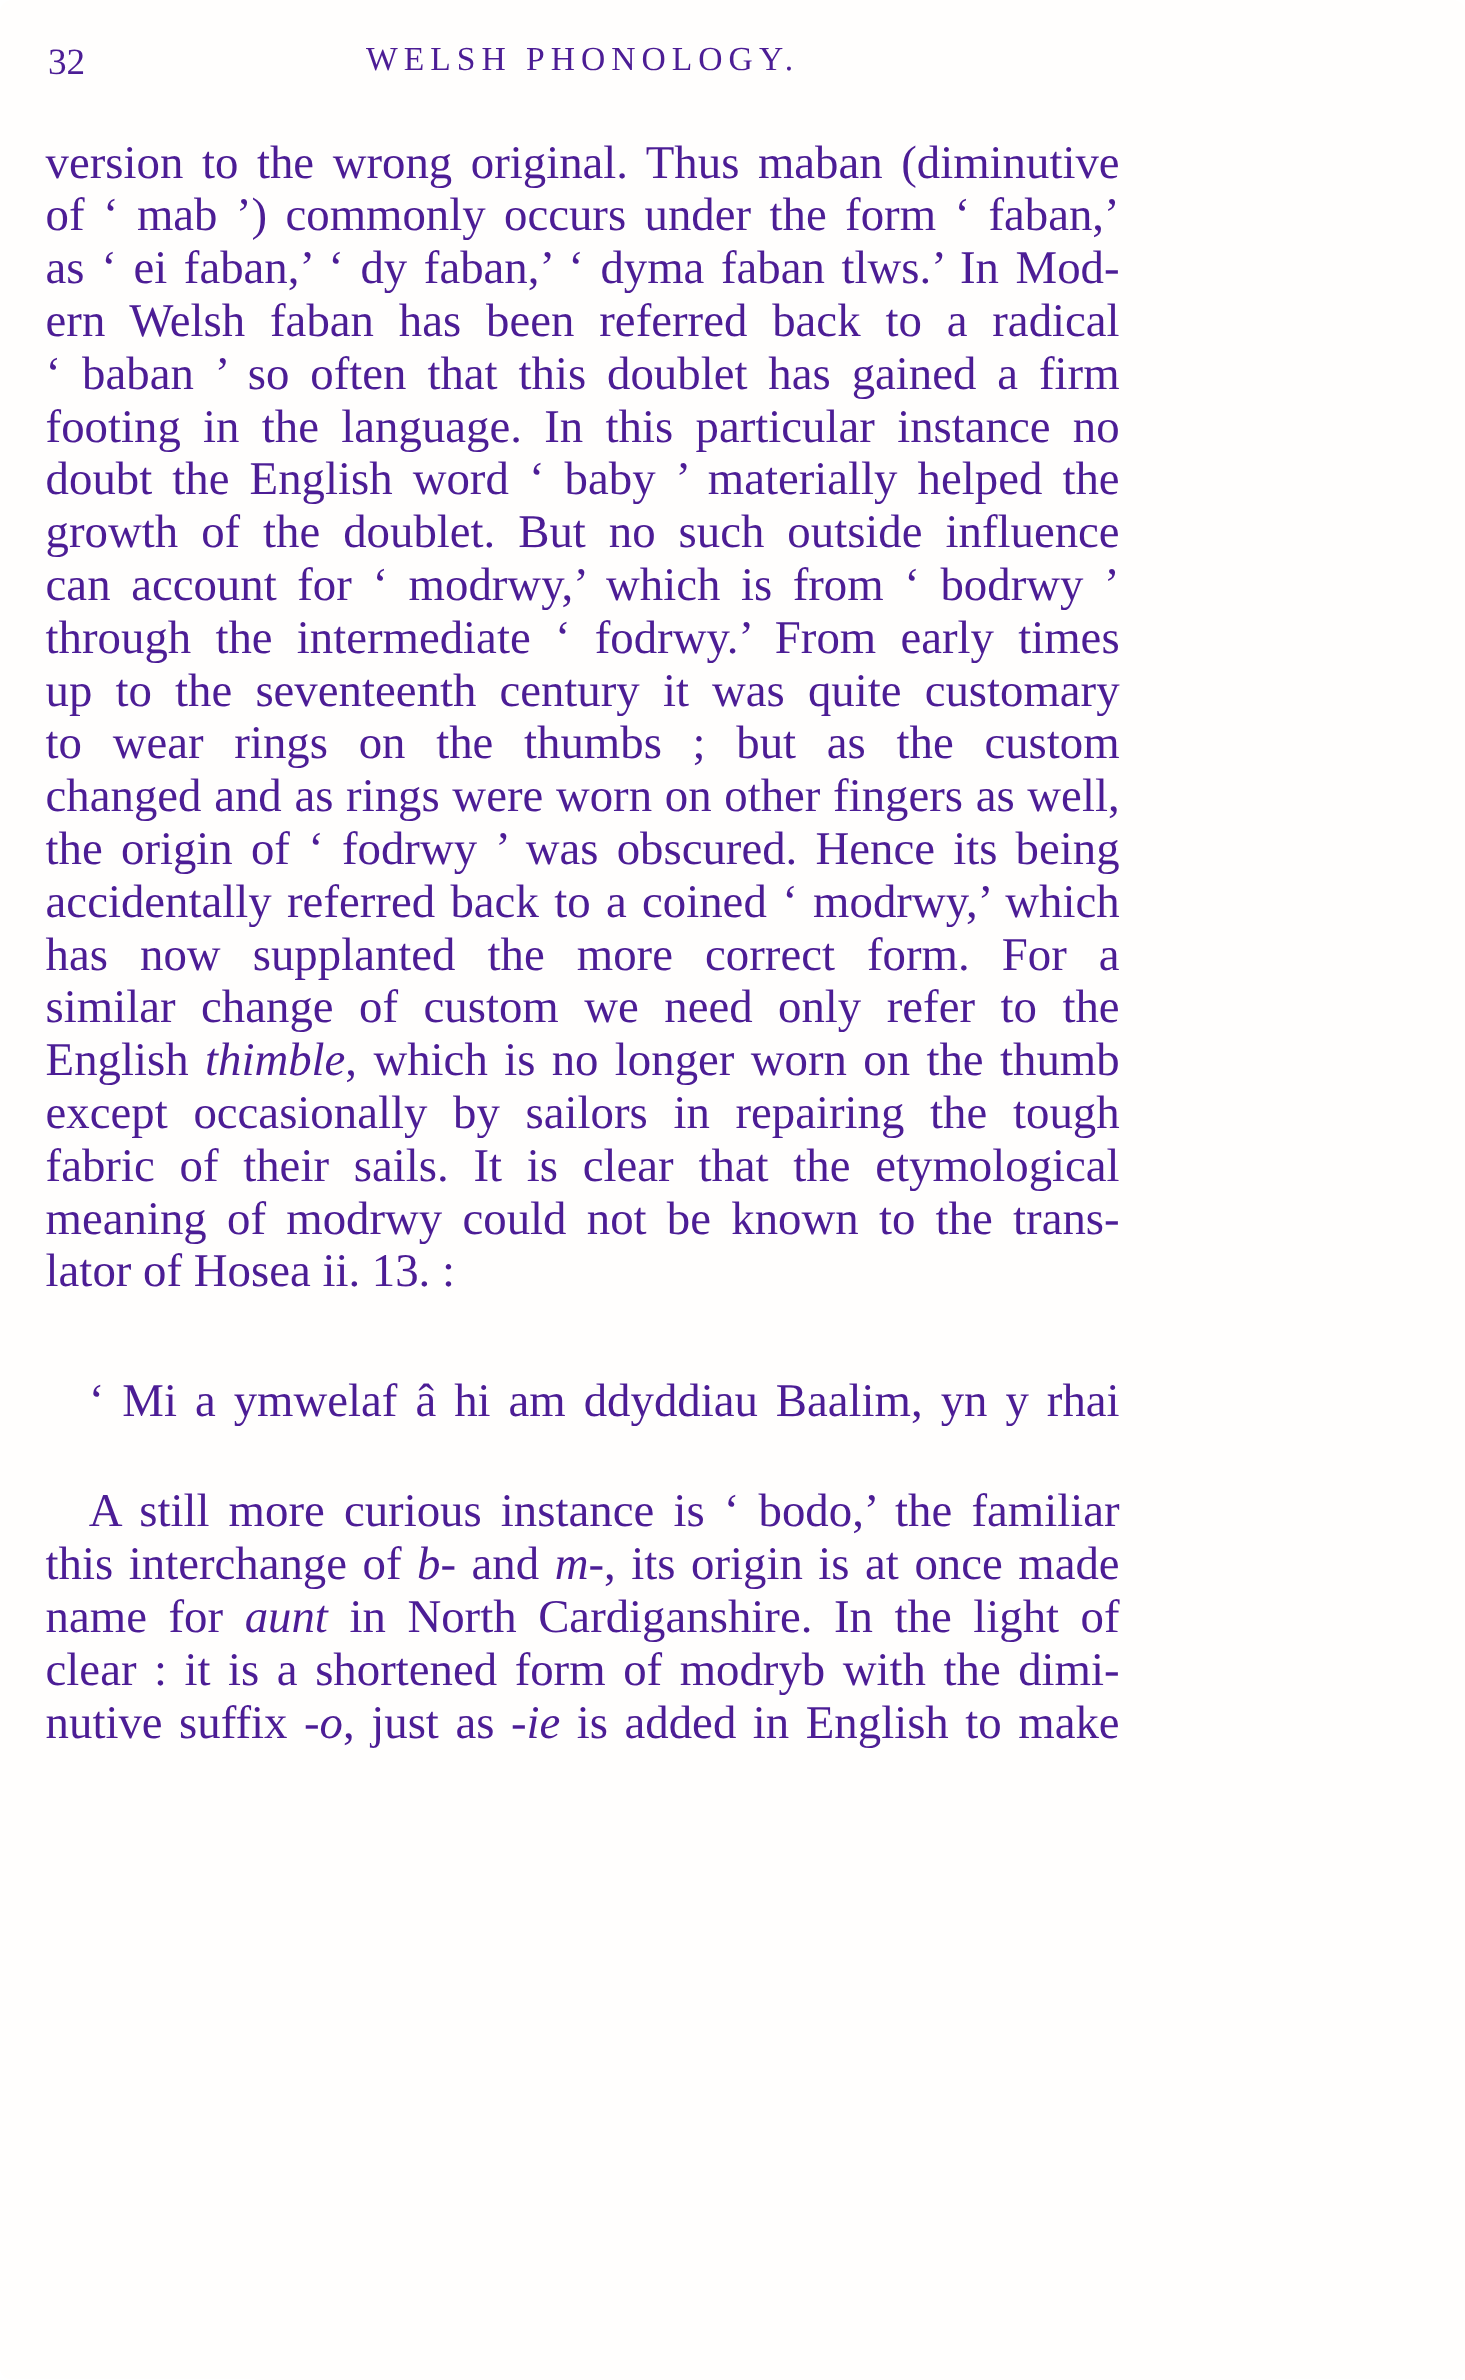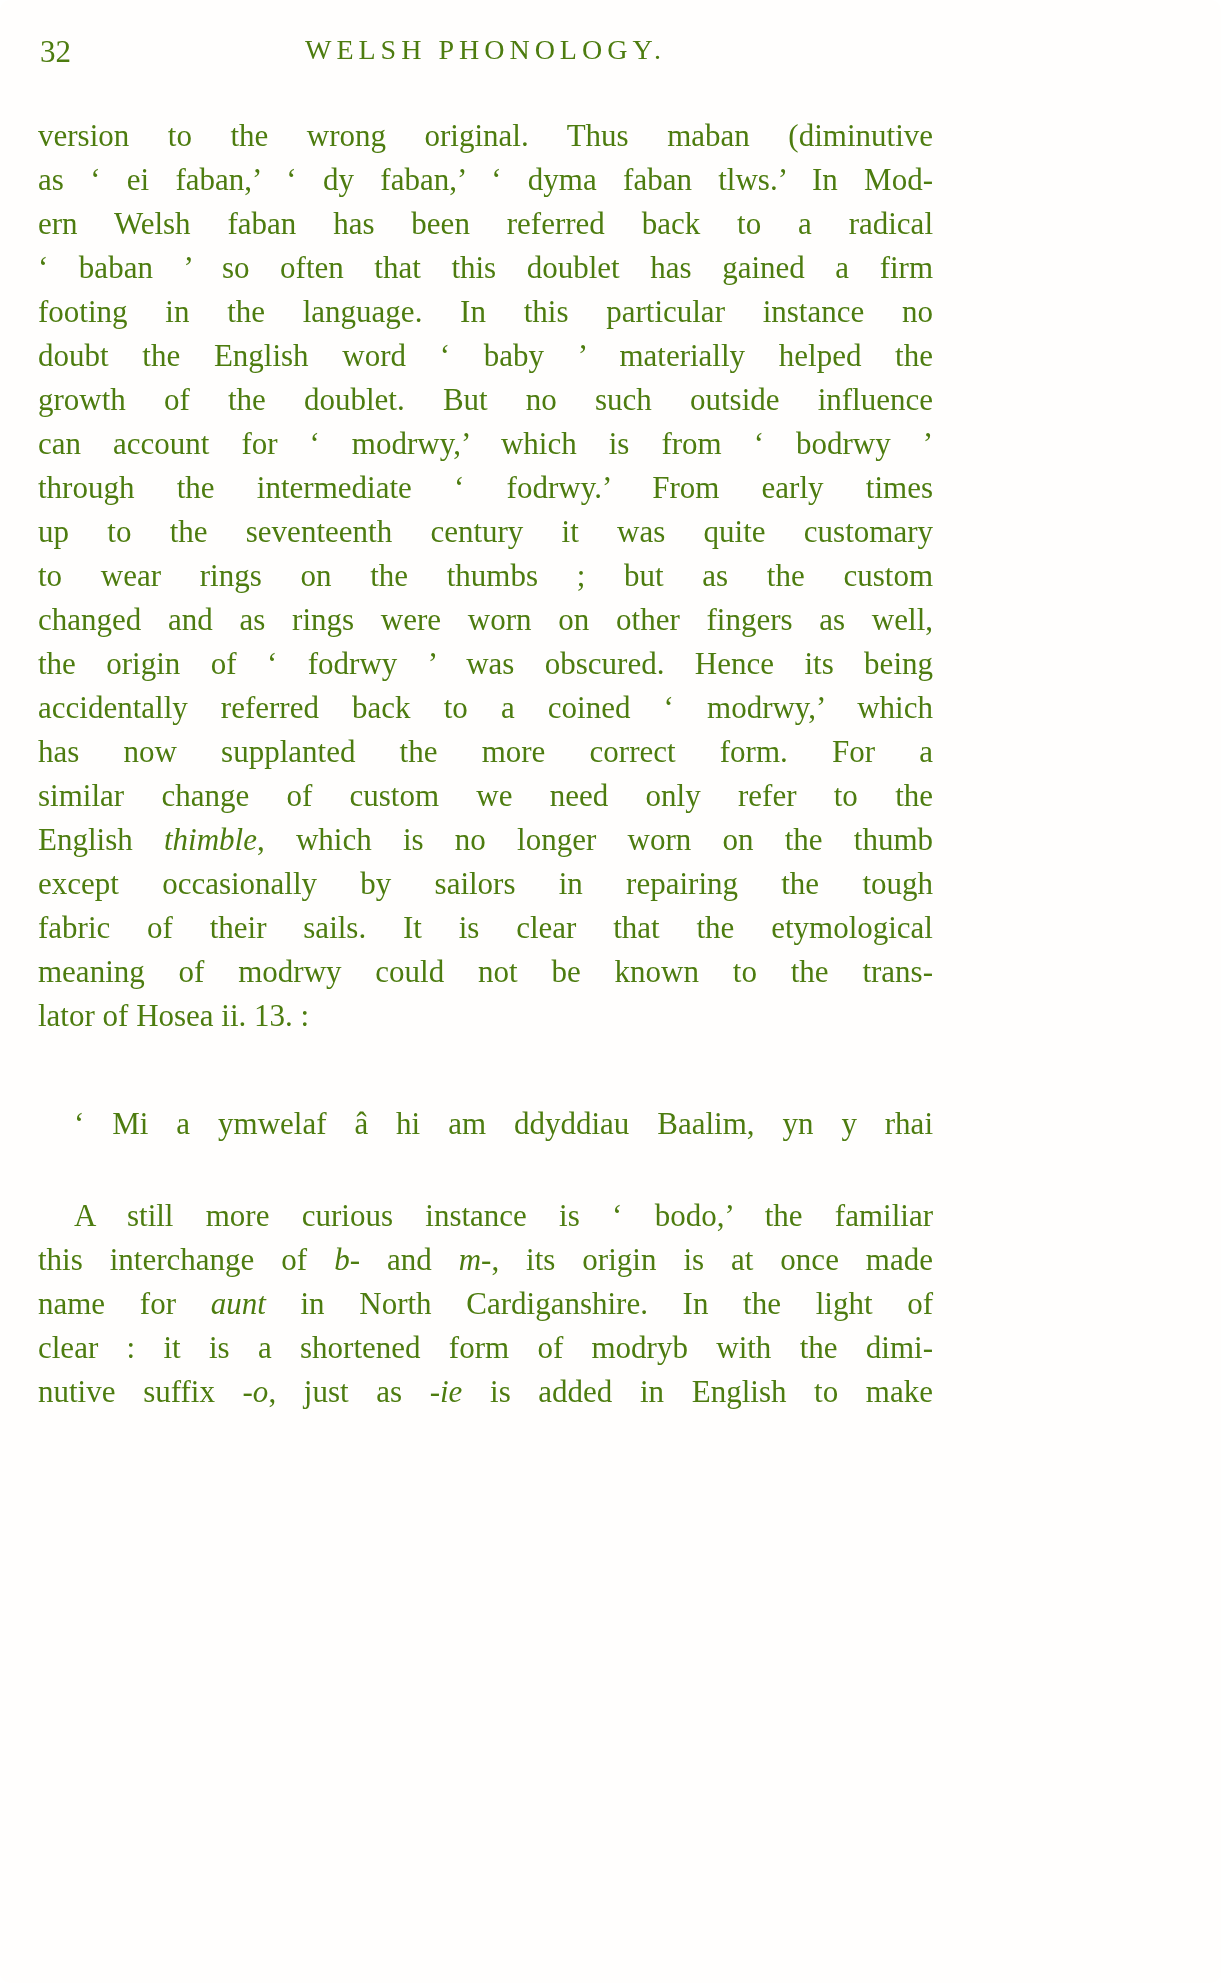"32" .page { color: #4d7c0f -> #4c1d95 }
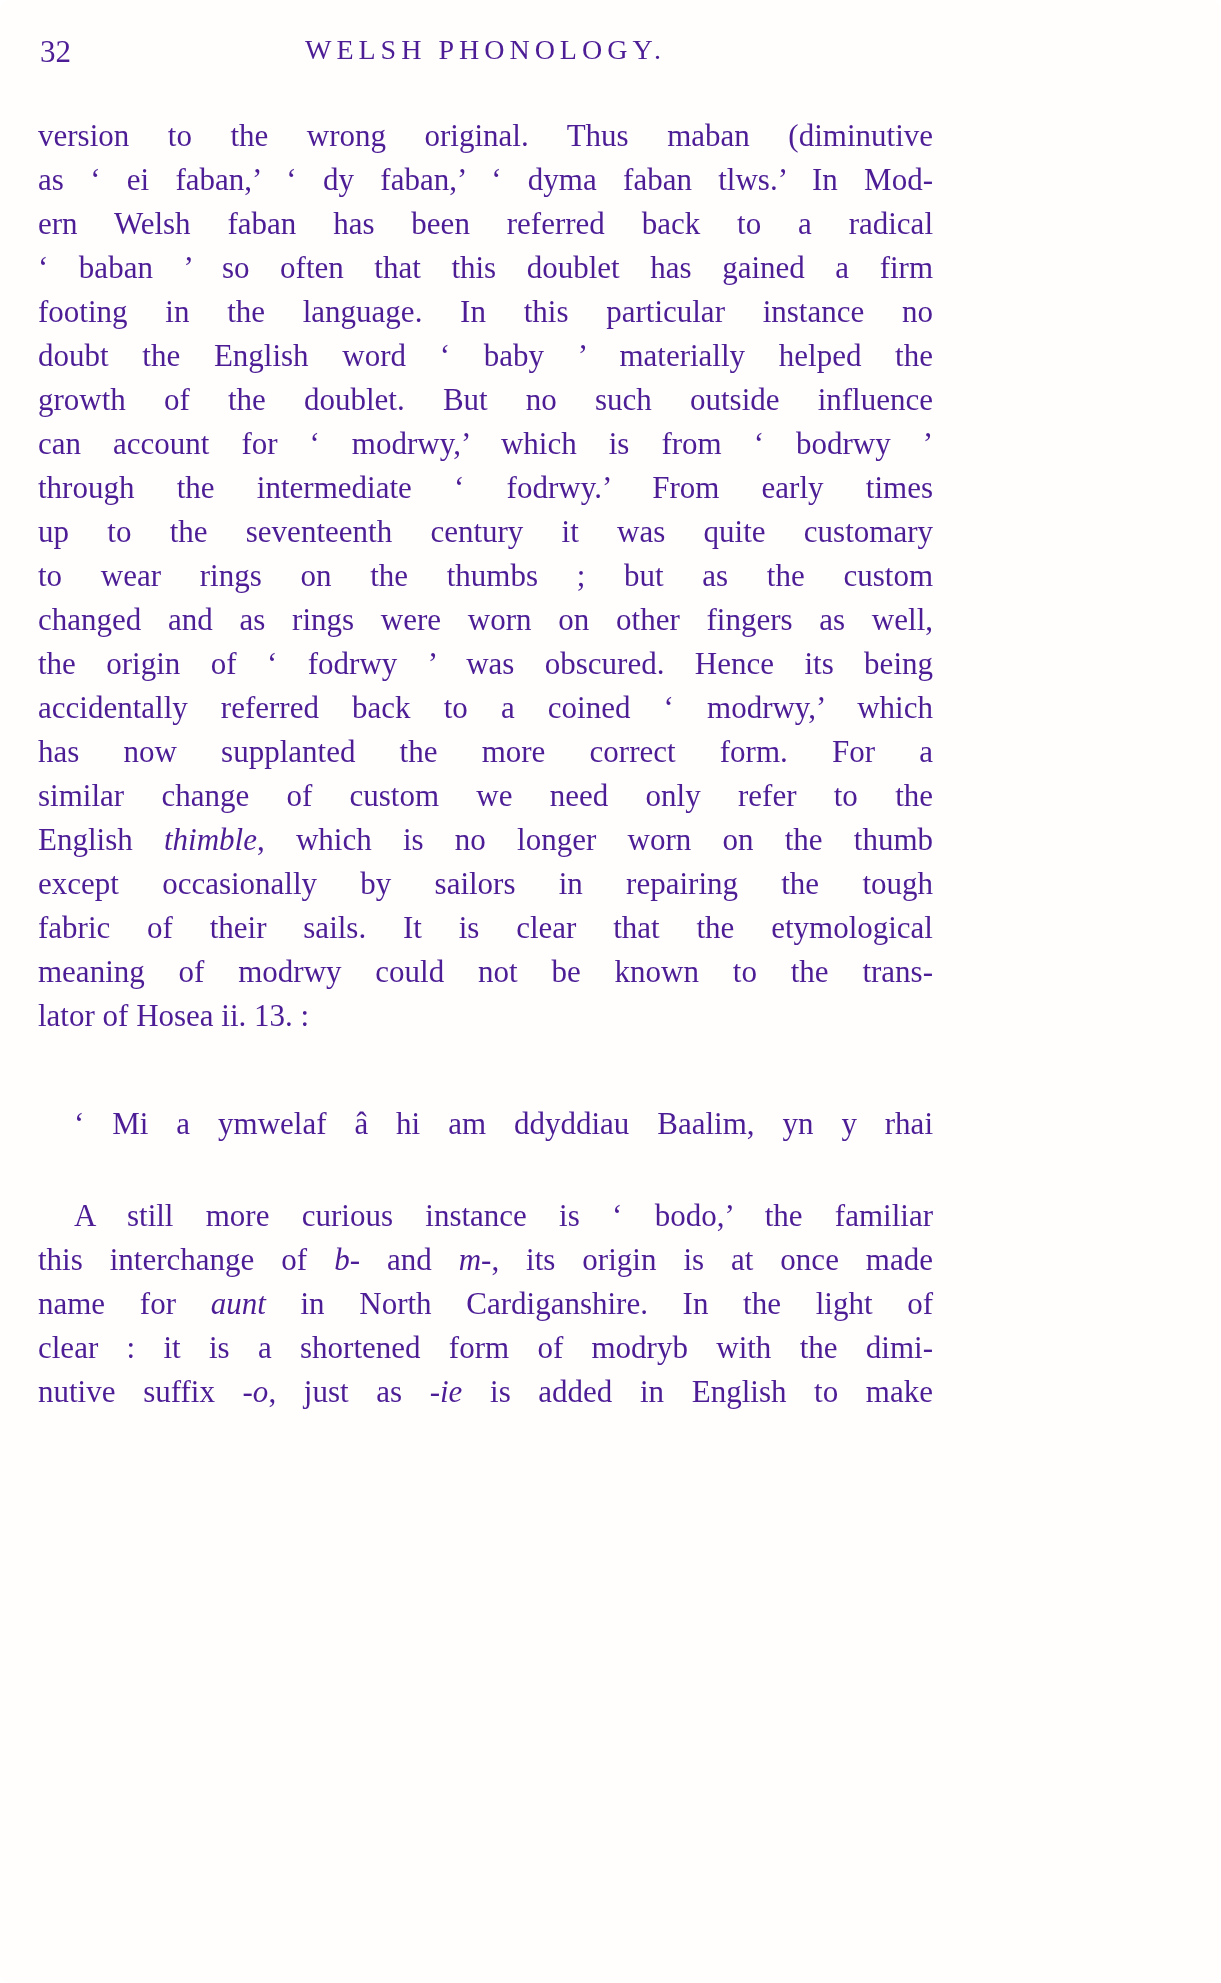"version to the wrong original." .line { font-size: 31px -> 39px }
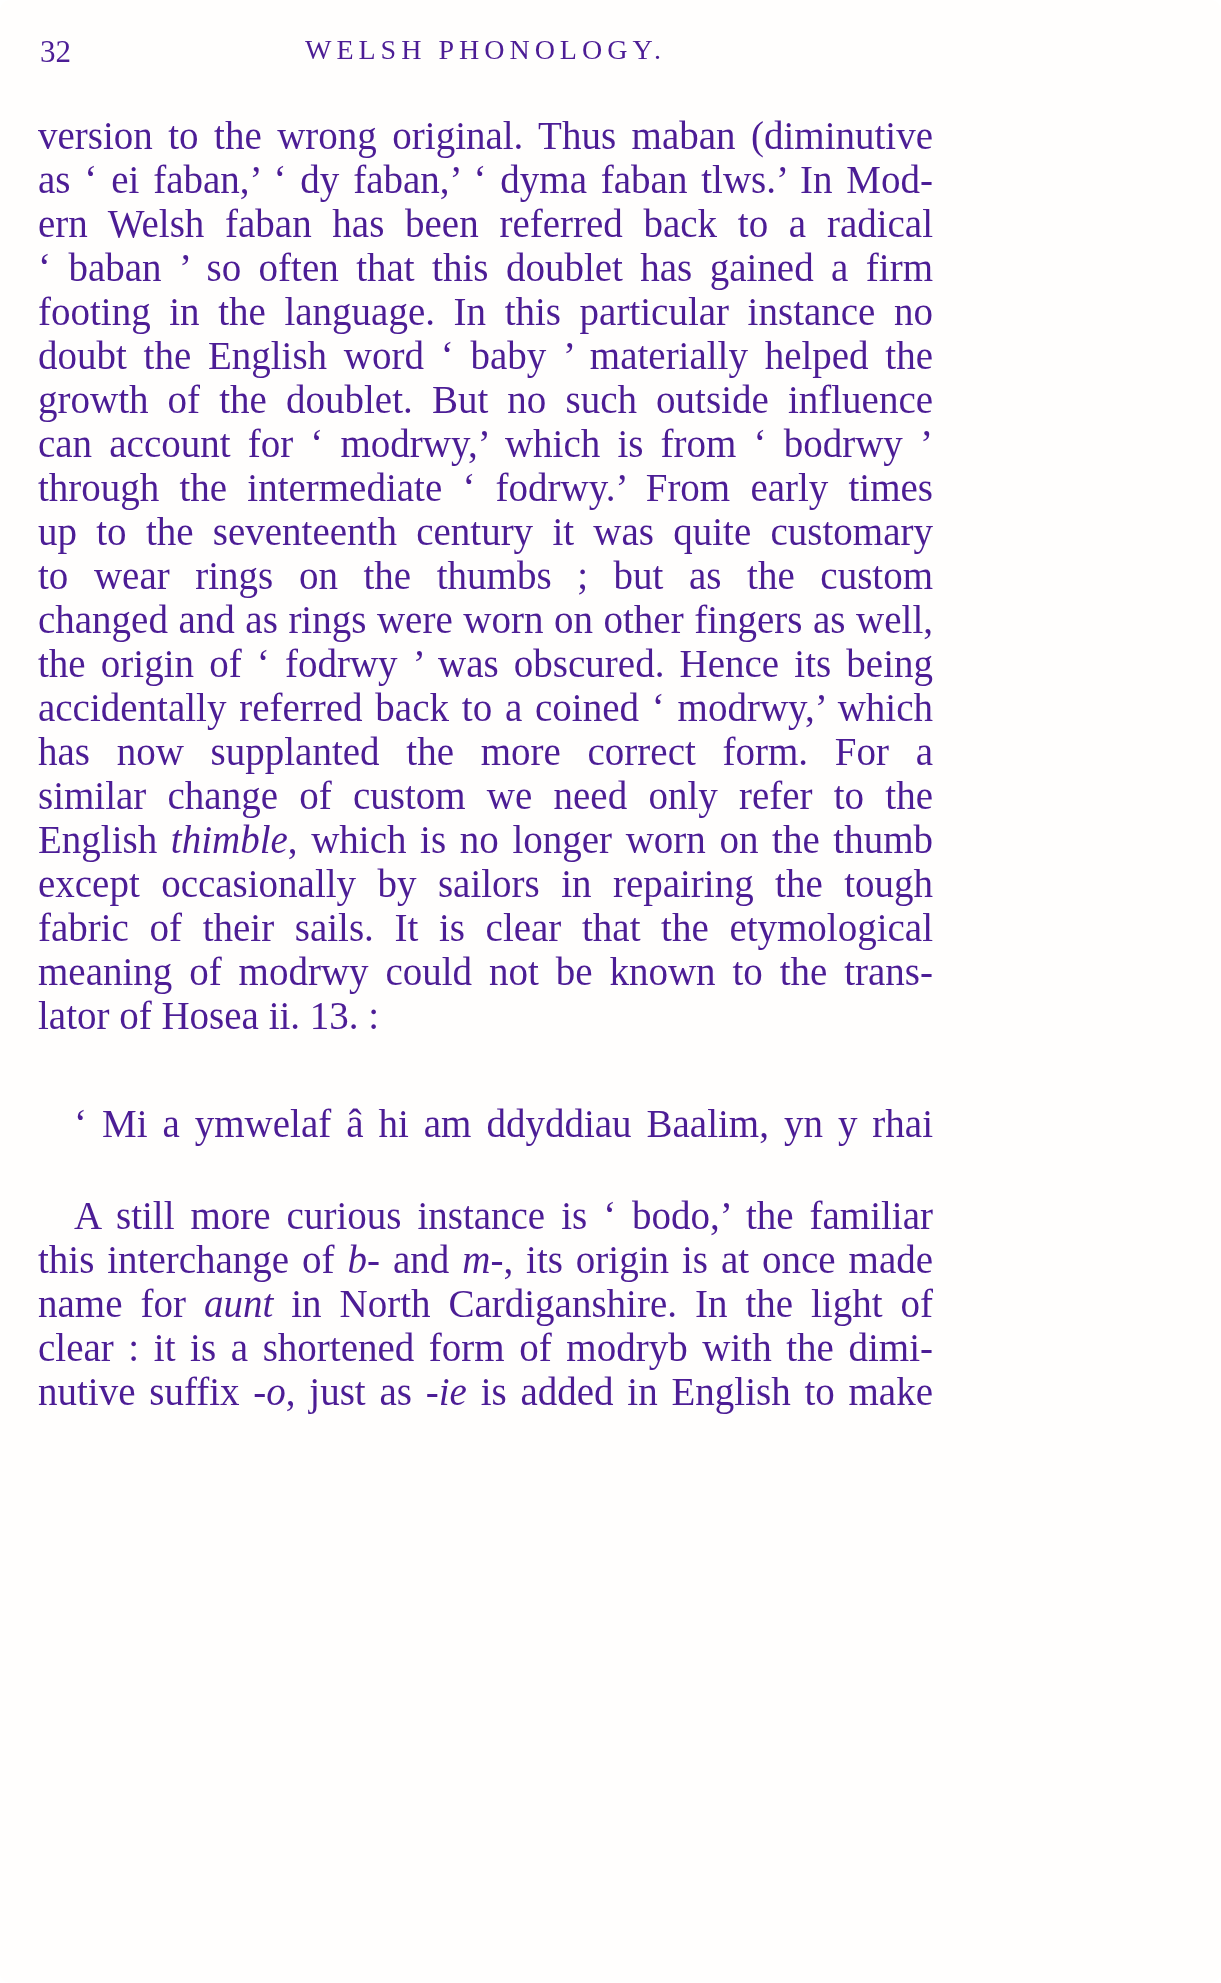"of ‘ mab ’) commonly" div.line { html: none -> <div><span>of ‘ mab ’) commonly occurs under the form ‘ faban,’</span></div> }
